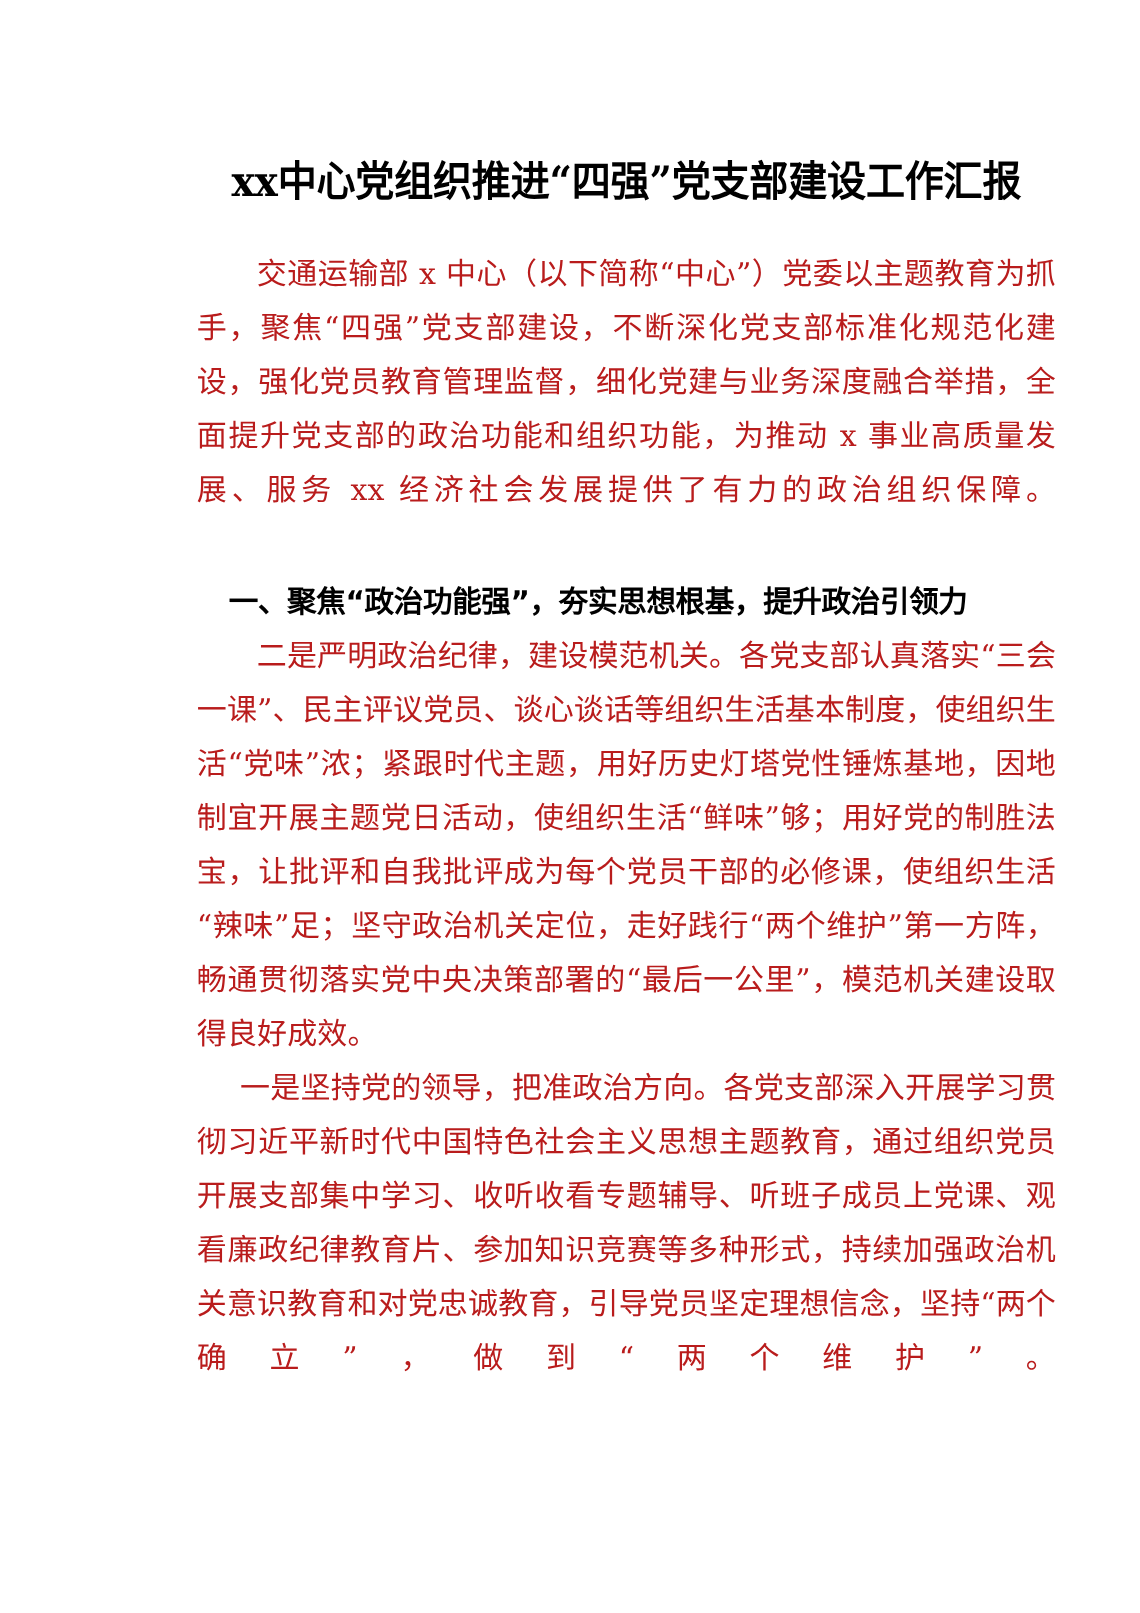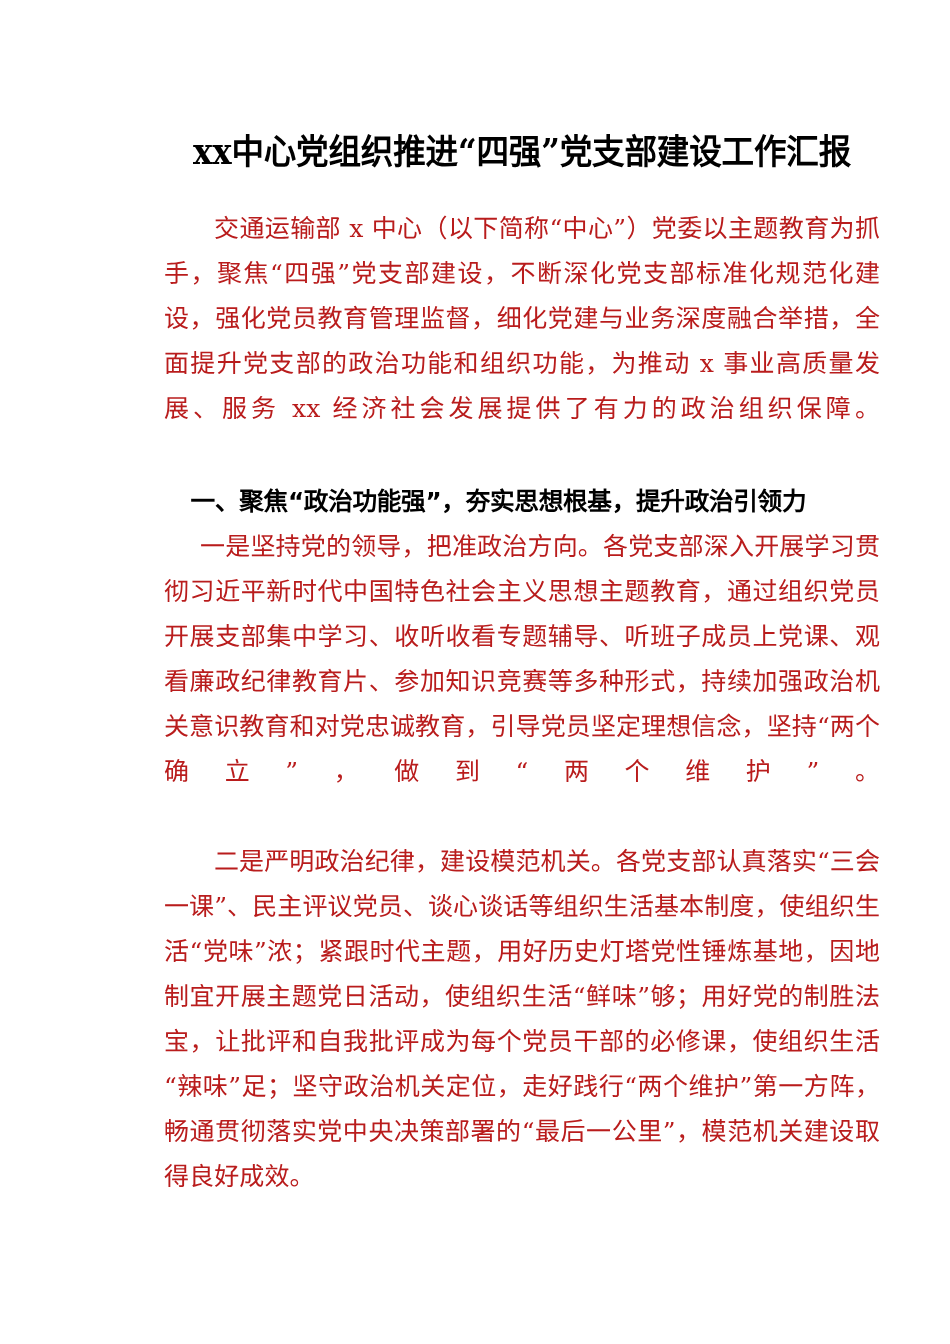"一是坚持党的领导，把准政治方向。各党支部深入开展学习贯彻习近平新时代中国特色社会" p.para { order: before "二是严明政治纪律，建设模范机关。各党支部认真落实“三会一课”、民主评议党员、谈心" -> after "二是严明政治纪律，建设模范机关。各党支部认真落实“三会一课”、民主评议党员、谈心" }
